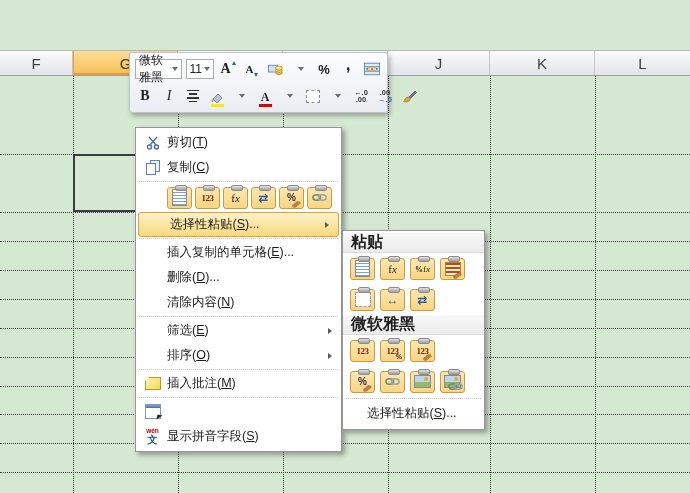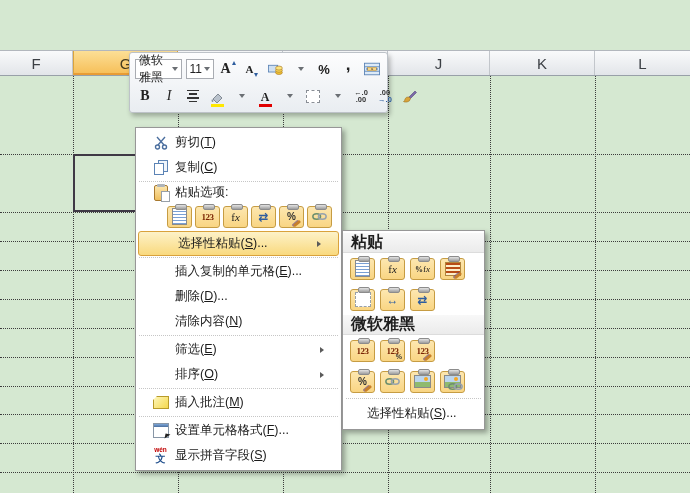"剪切(T)" .mi { padding: 0 10px -> 0 2px }
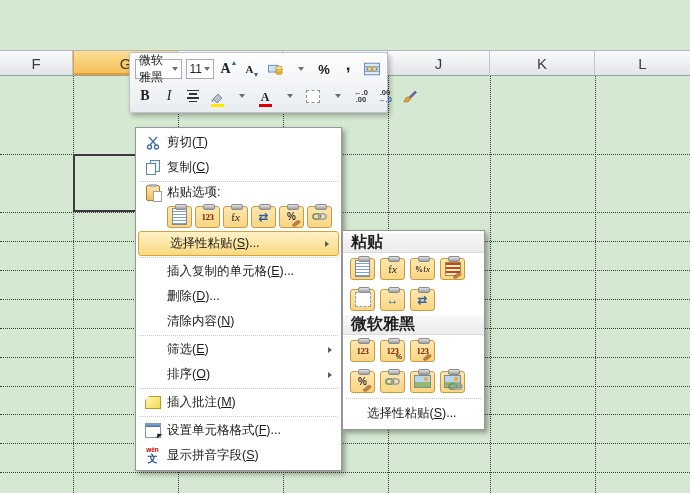"粘贴选项:" div.mi { html: <div> <span> <span></span> </span> <span>粘贴选项:</span> </div> -> none }
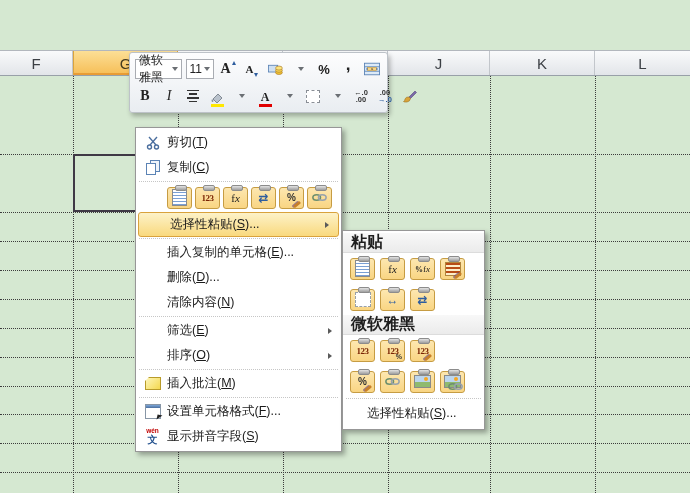"设置单元格格式(F)..." span.mtext { html: <span>设置单元格格式(<u>F</u>)...</span> -> none }
